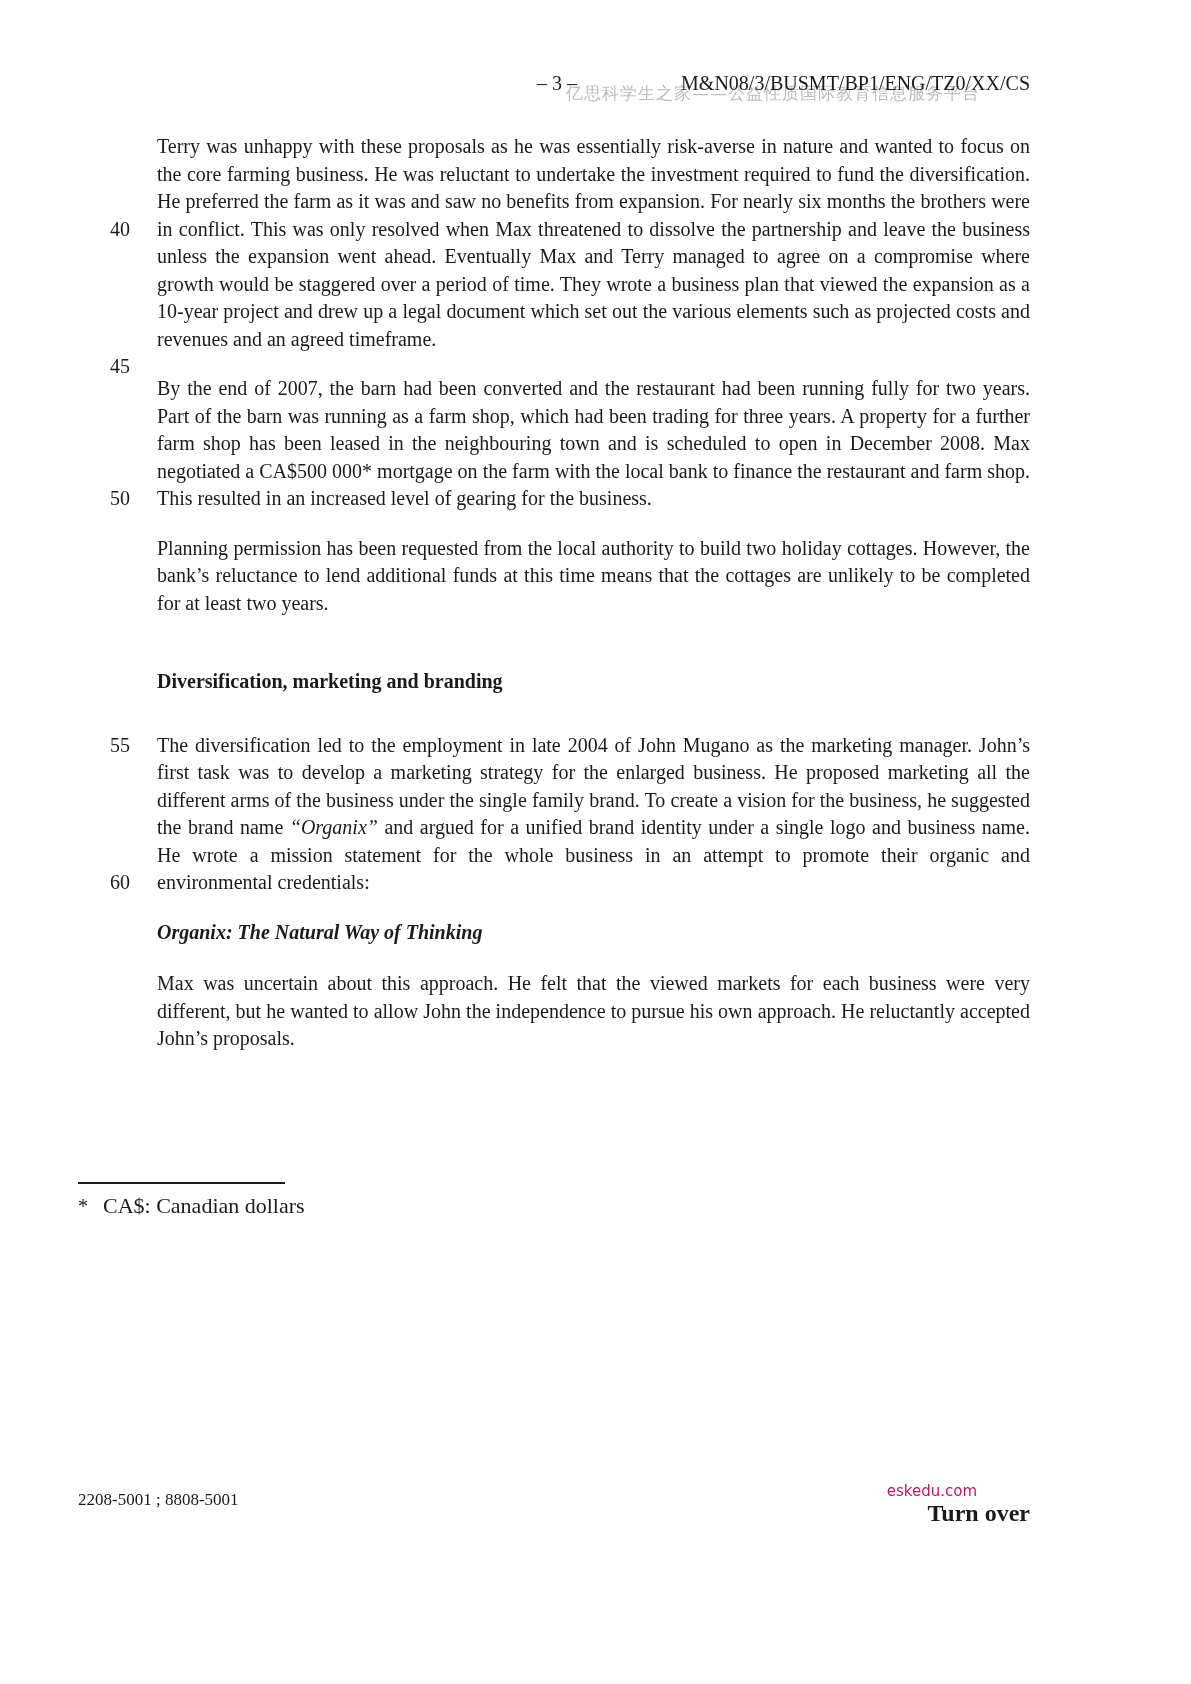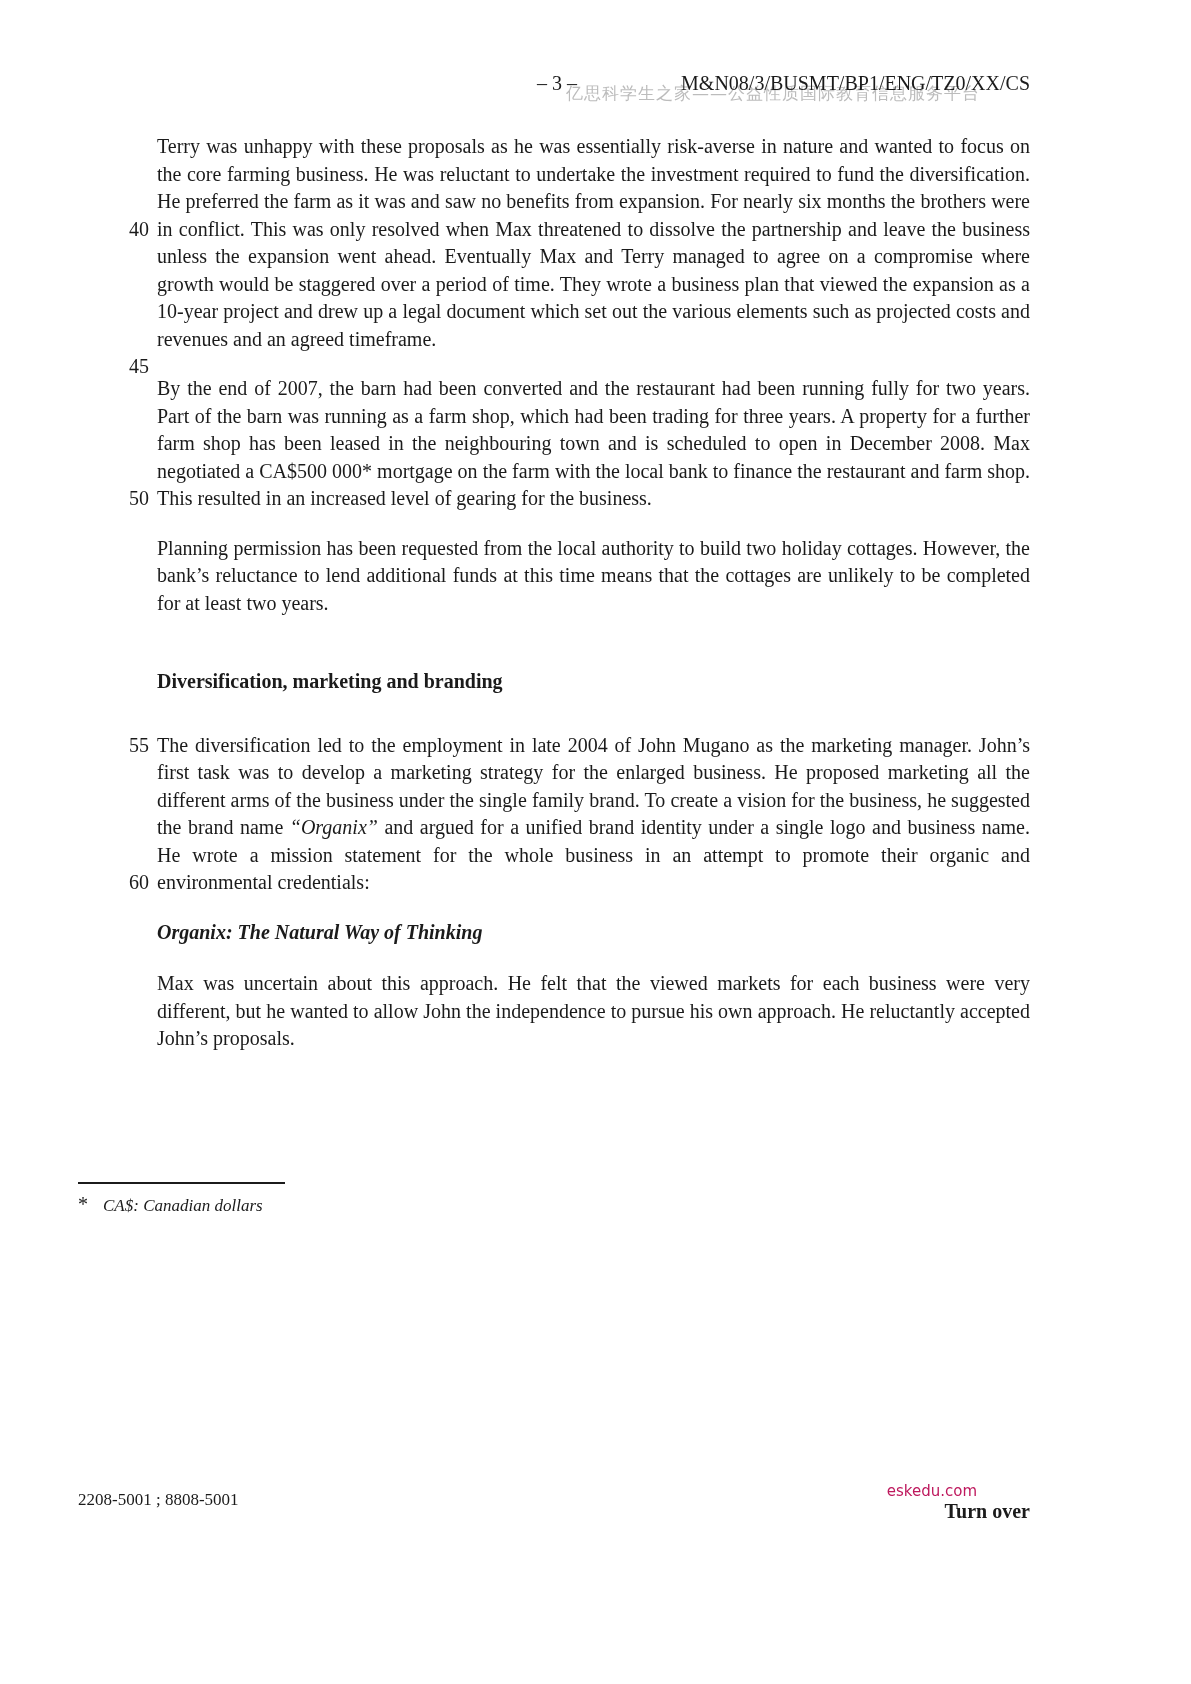"40" .line-num { margin-left: 19px -> none }
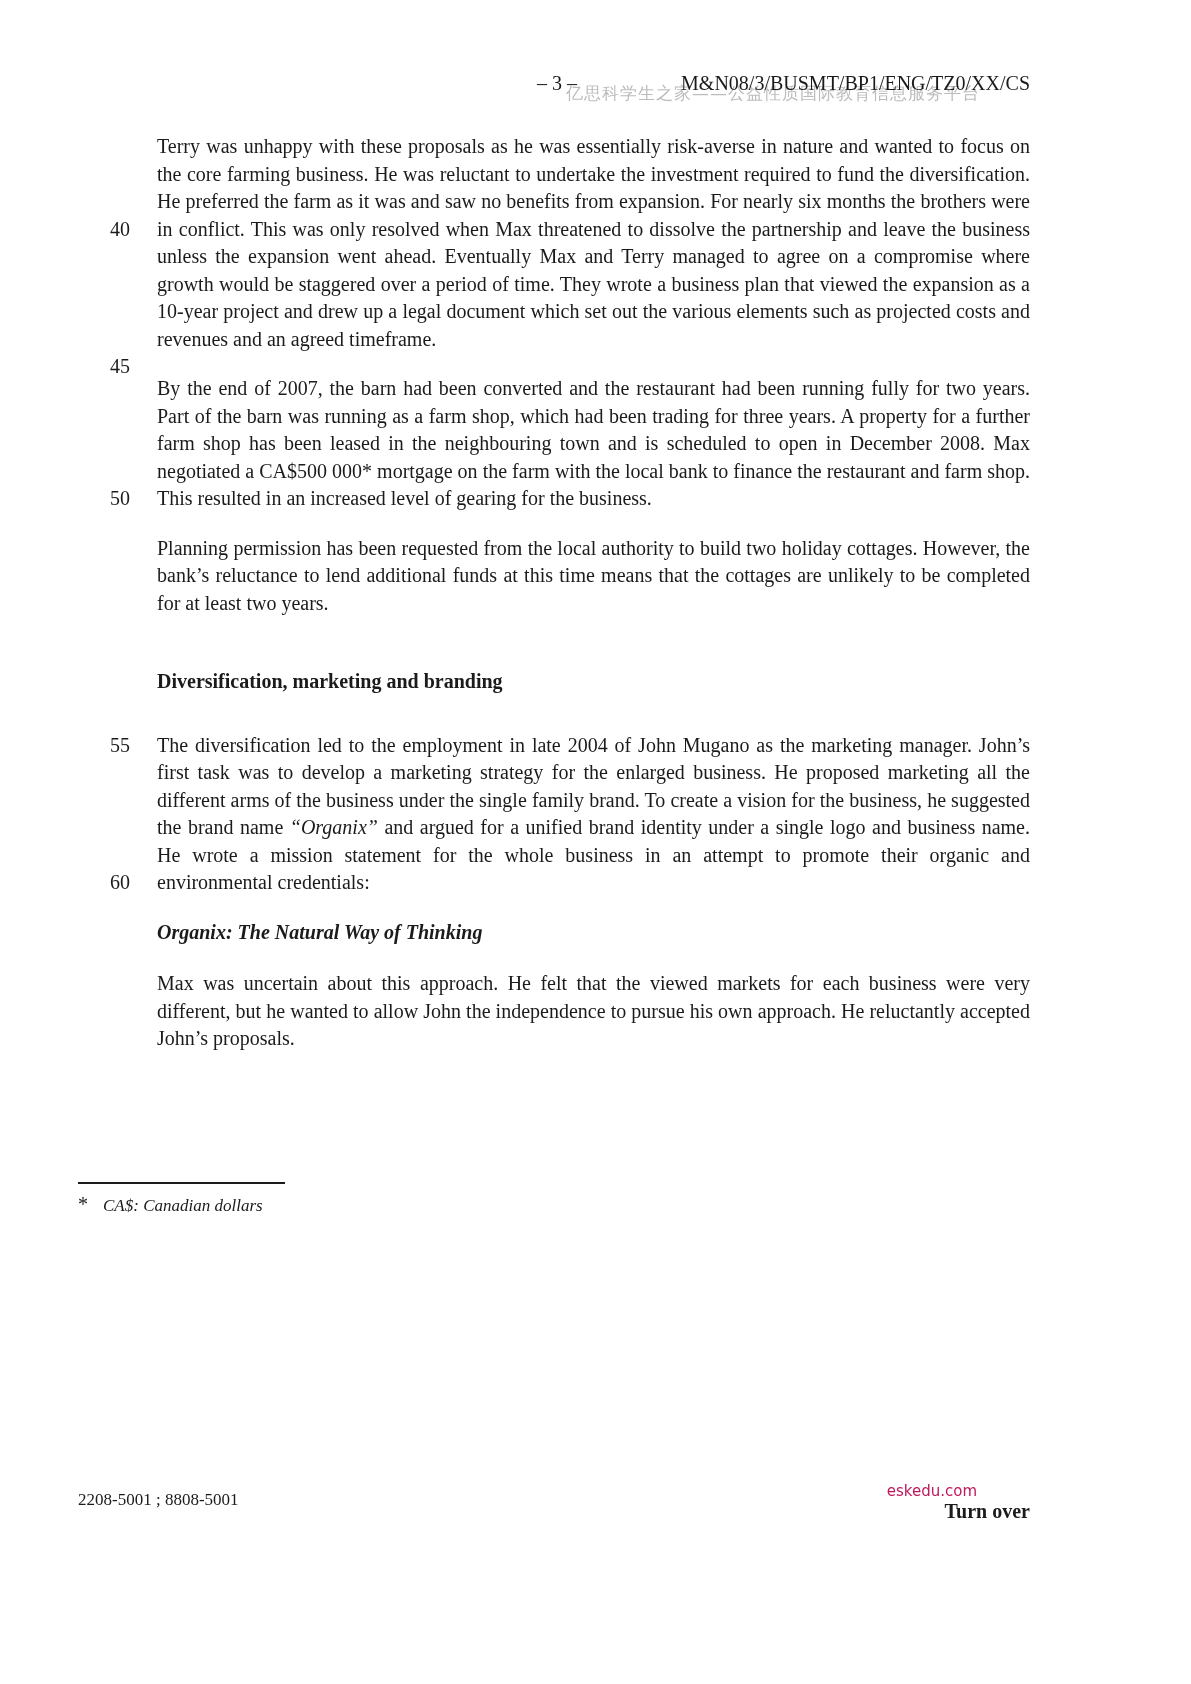"CA$: Canadian dollars" .footnote-text { font-size: 17px -> 22px; font-style: italic -> none }
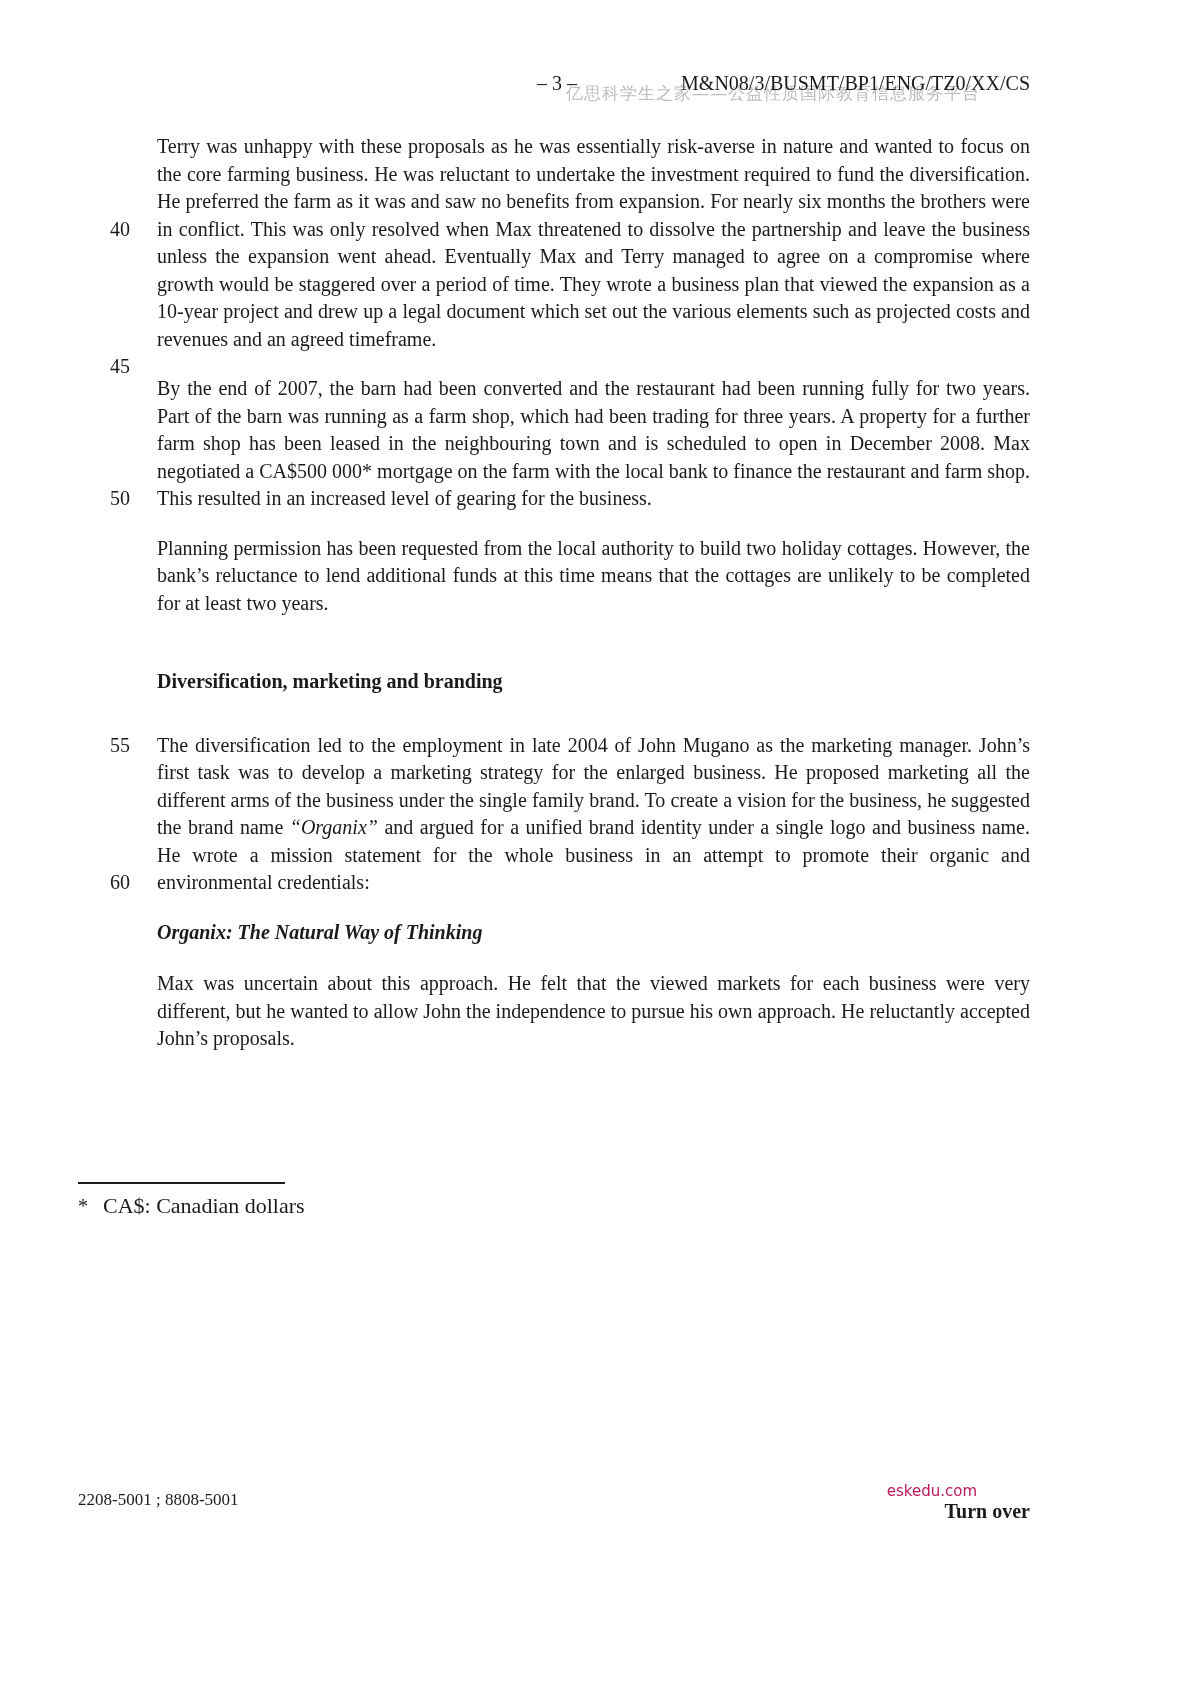"Turn over" .turn-over { font-size: 20px -> 24px }
